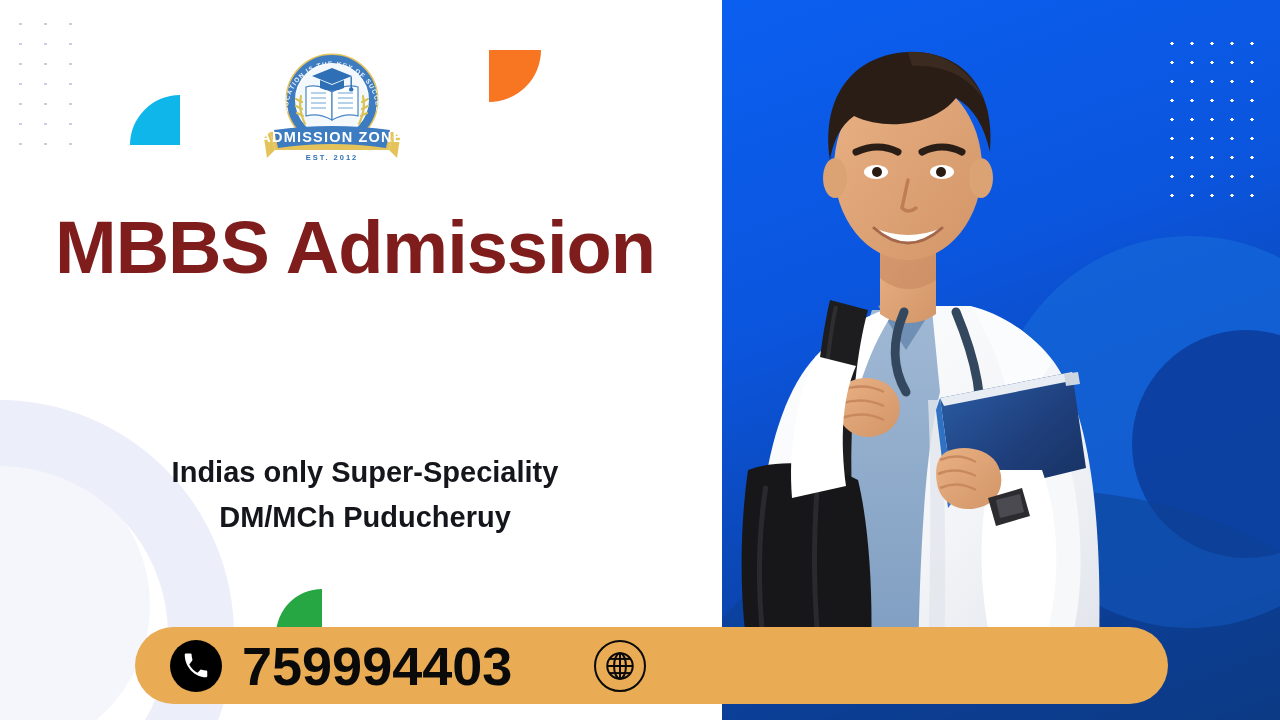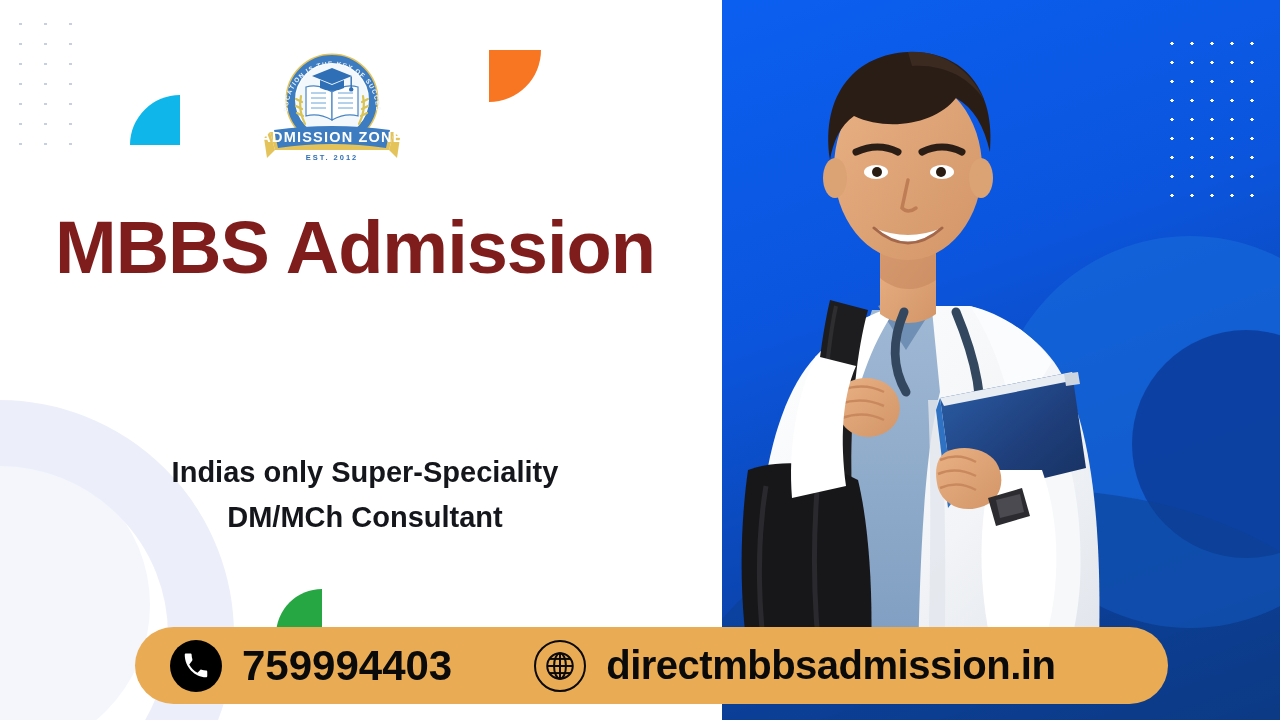"DM/MCh Consultant" span.sub-line { text: Consultant -> Puducheruy }
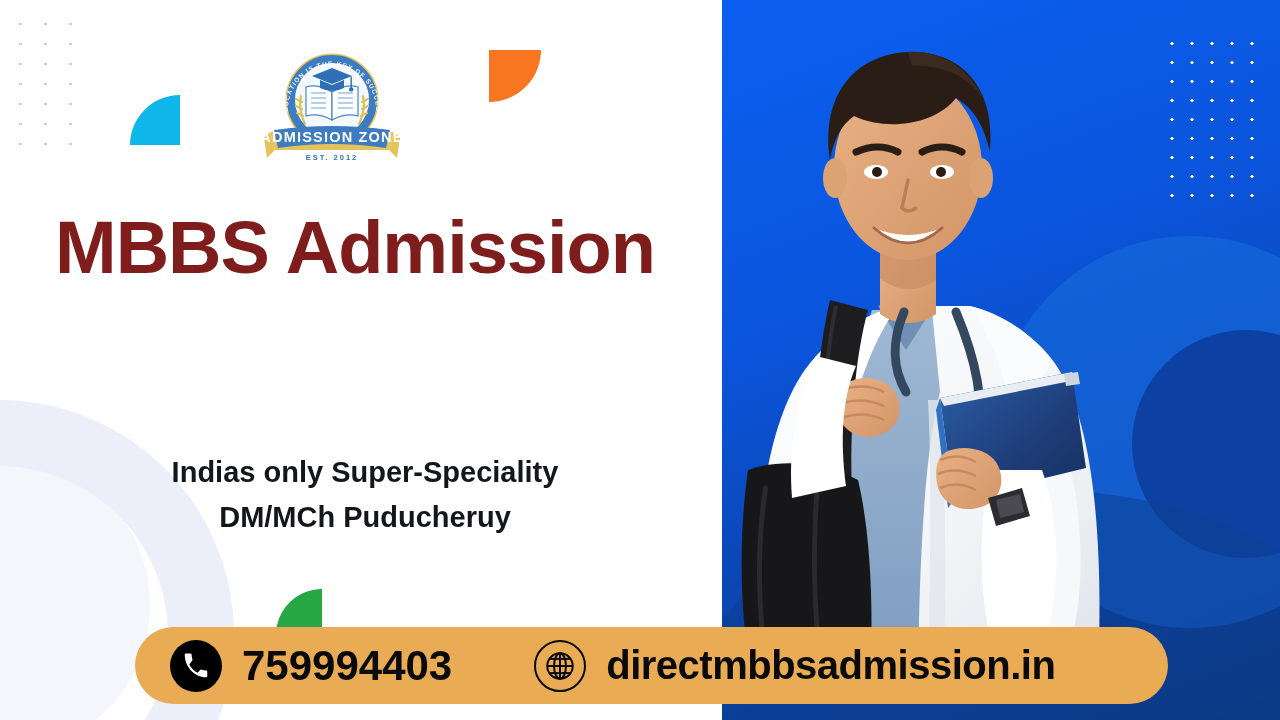"759994403" .contact-text { font-size: 42px -> 54px }
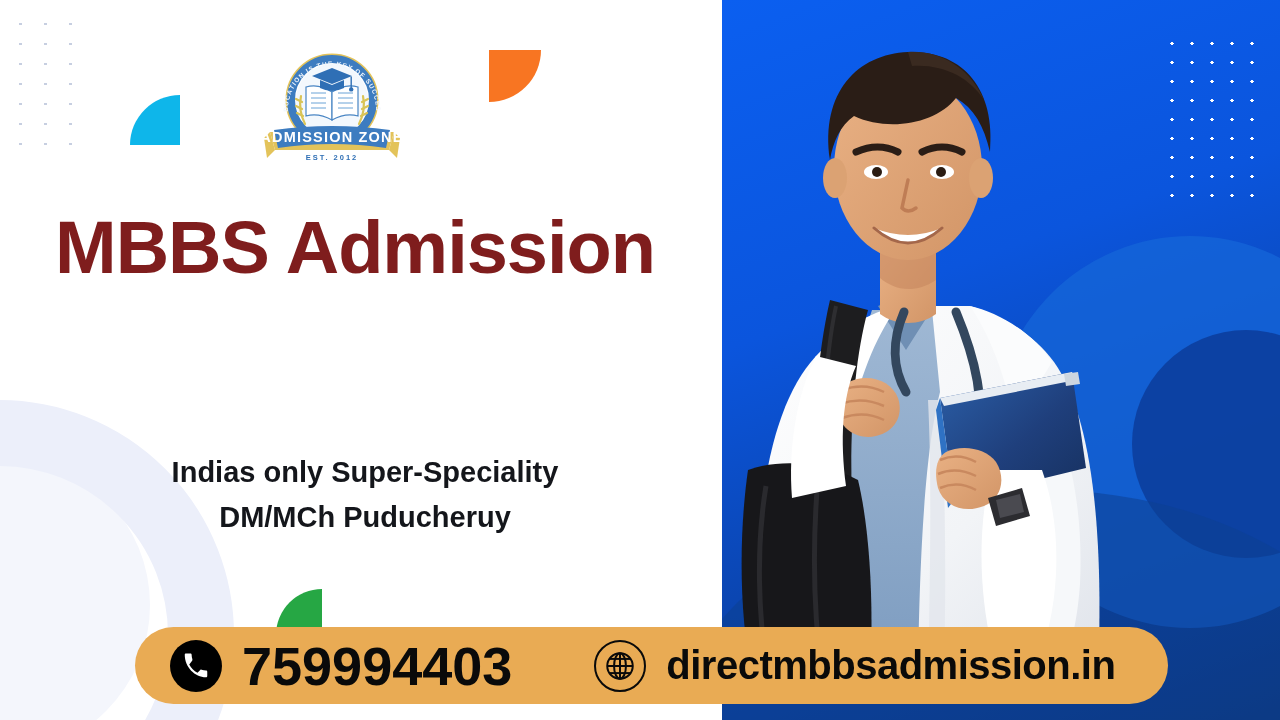"directmbbsadmission.in" span.contact-text { html: <span>directmbbsadmission.in</span> -> none }
